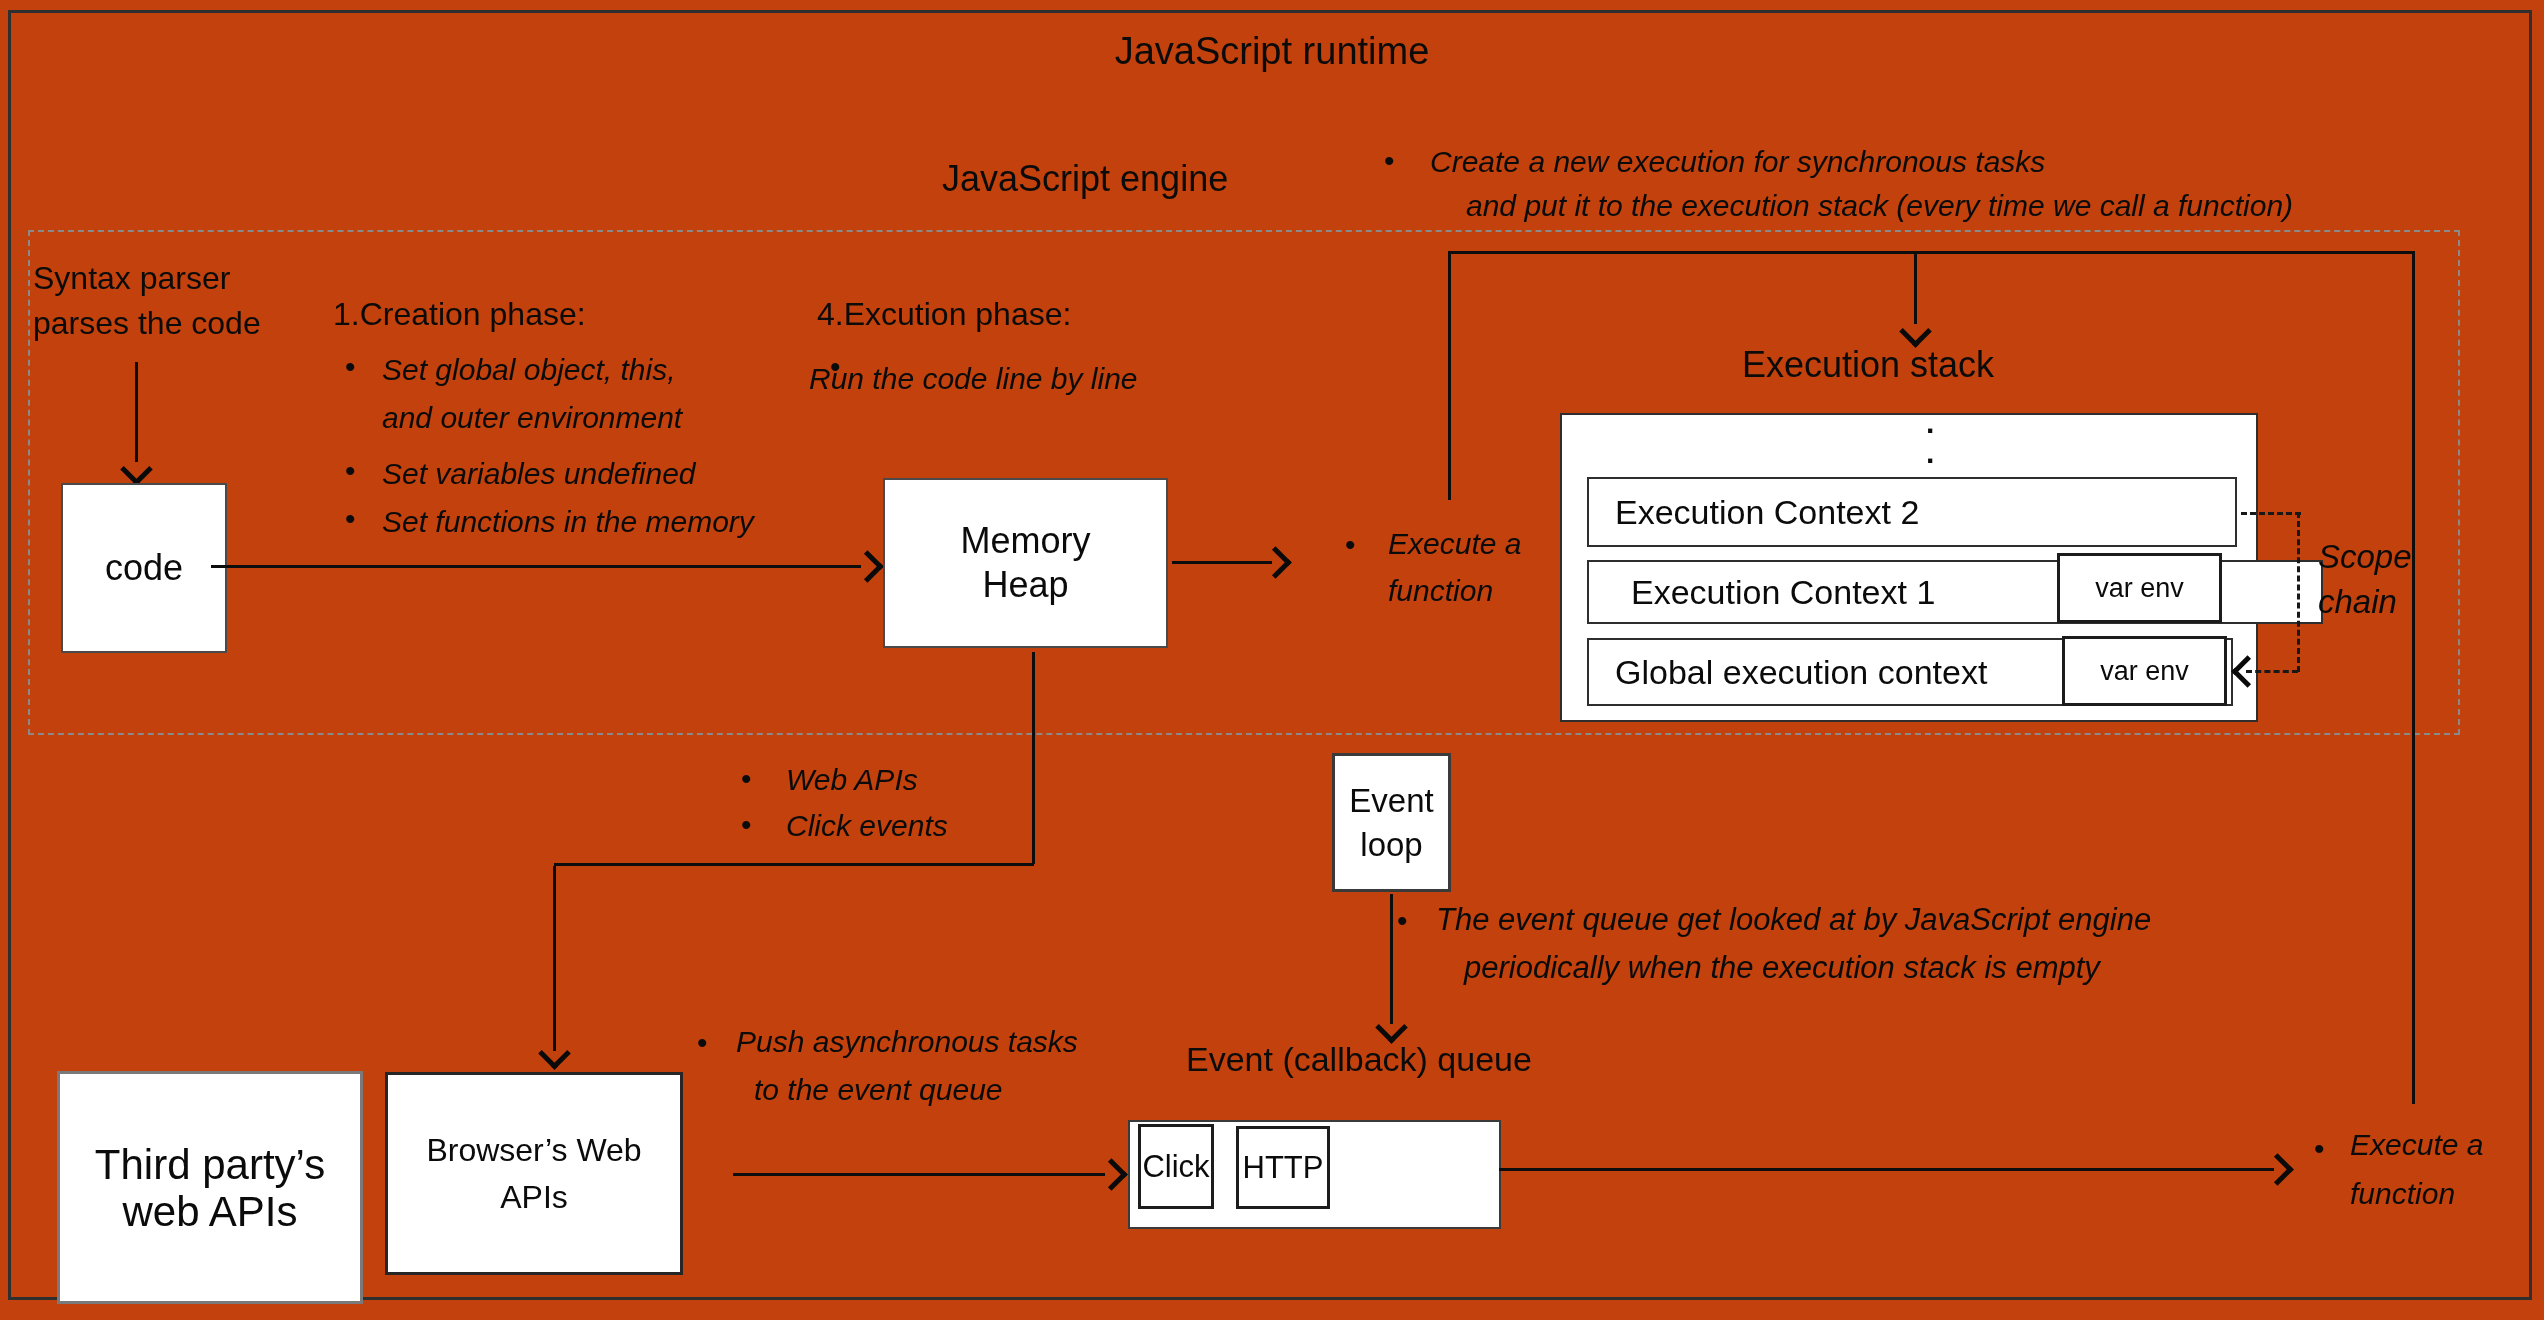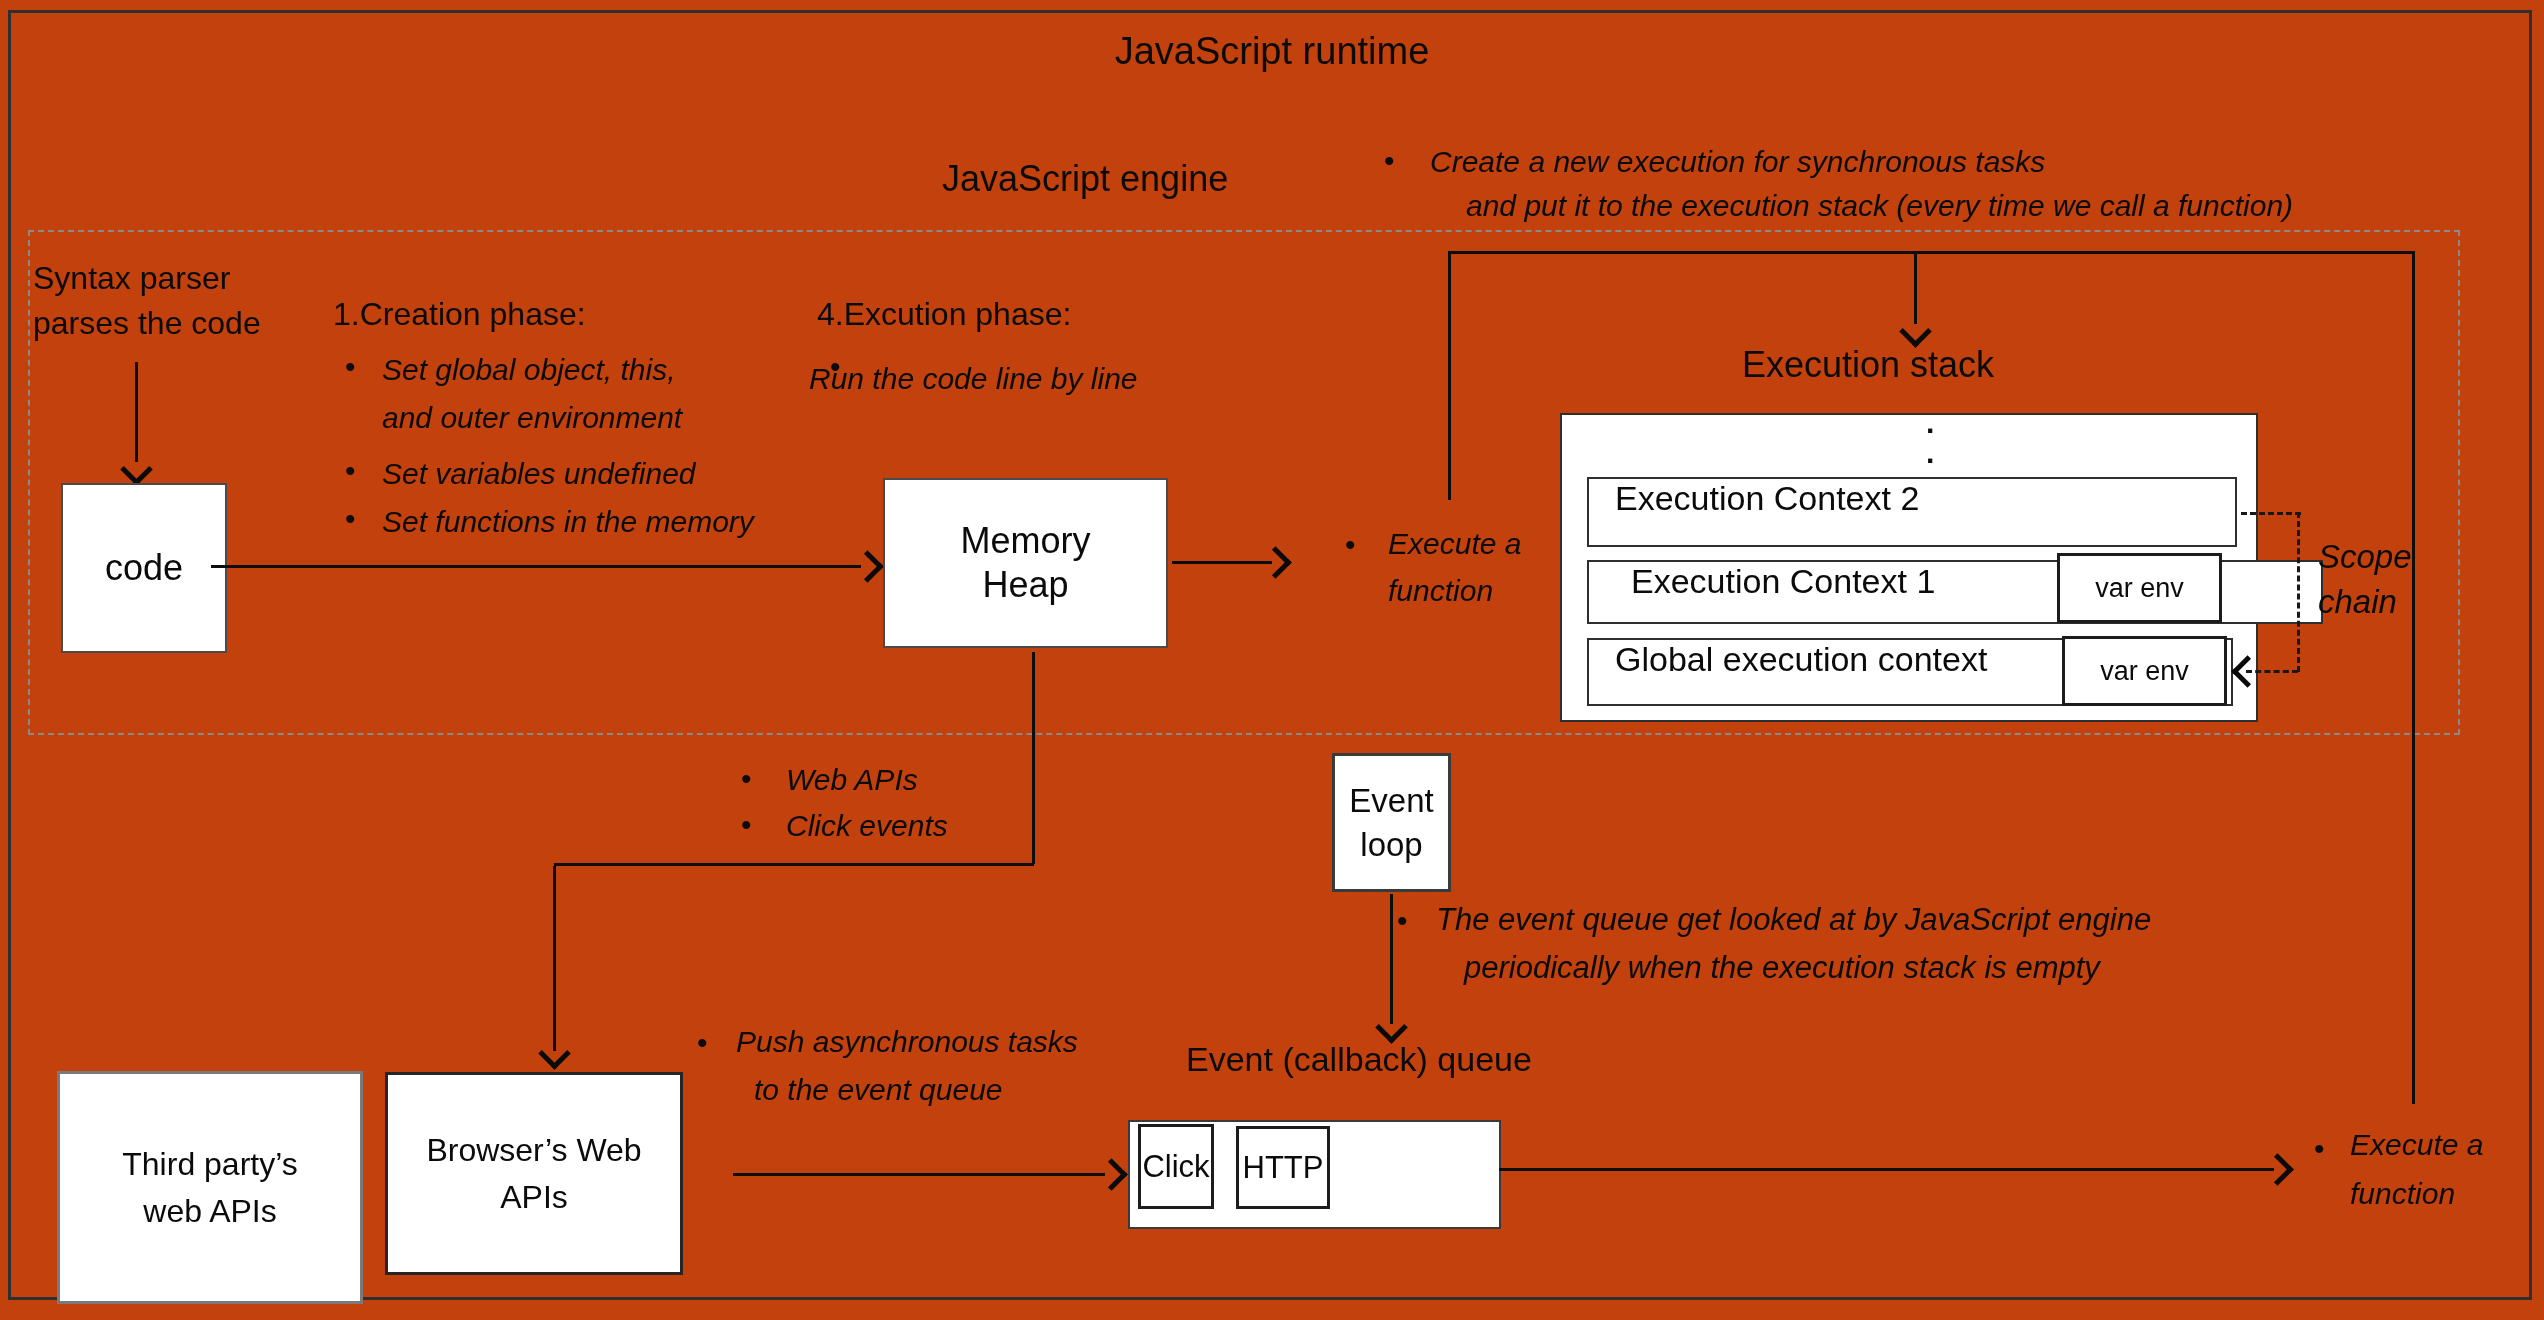"Execution Context 2" .row { align-items: flex-start -> center }
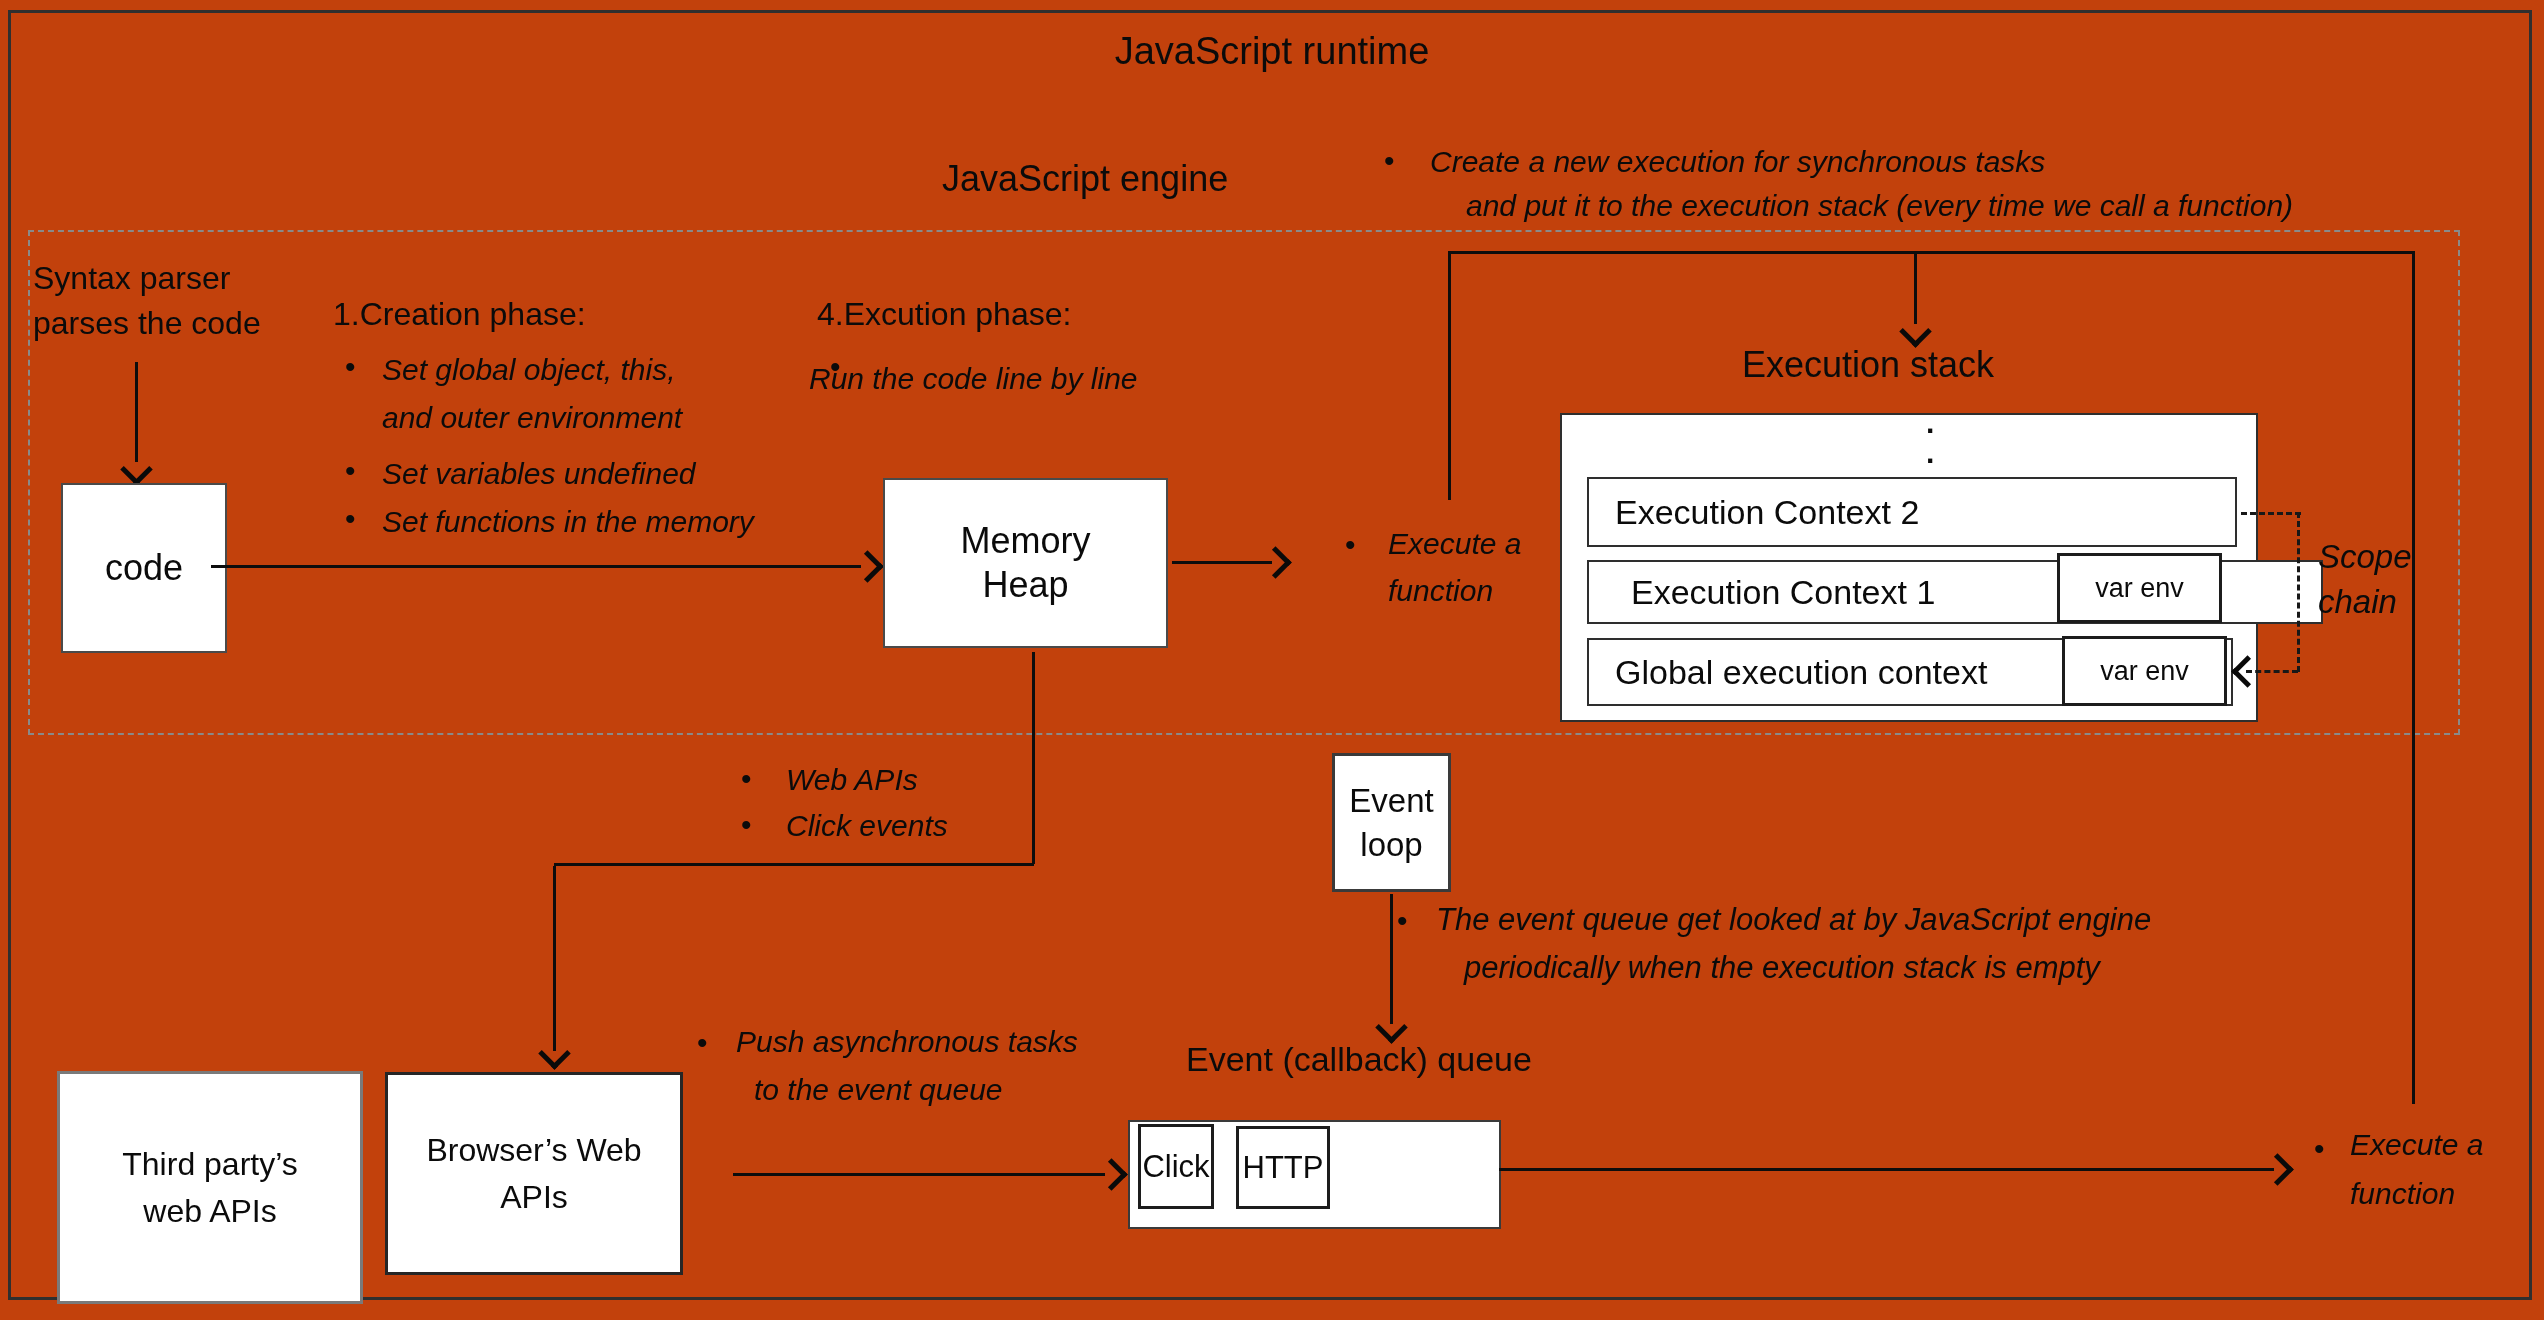"Third party’s" div.box { font-size: 32px -> 42px }
